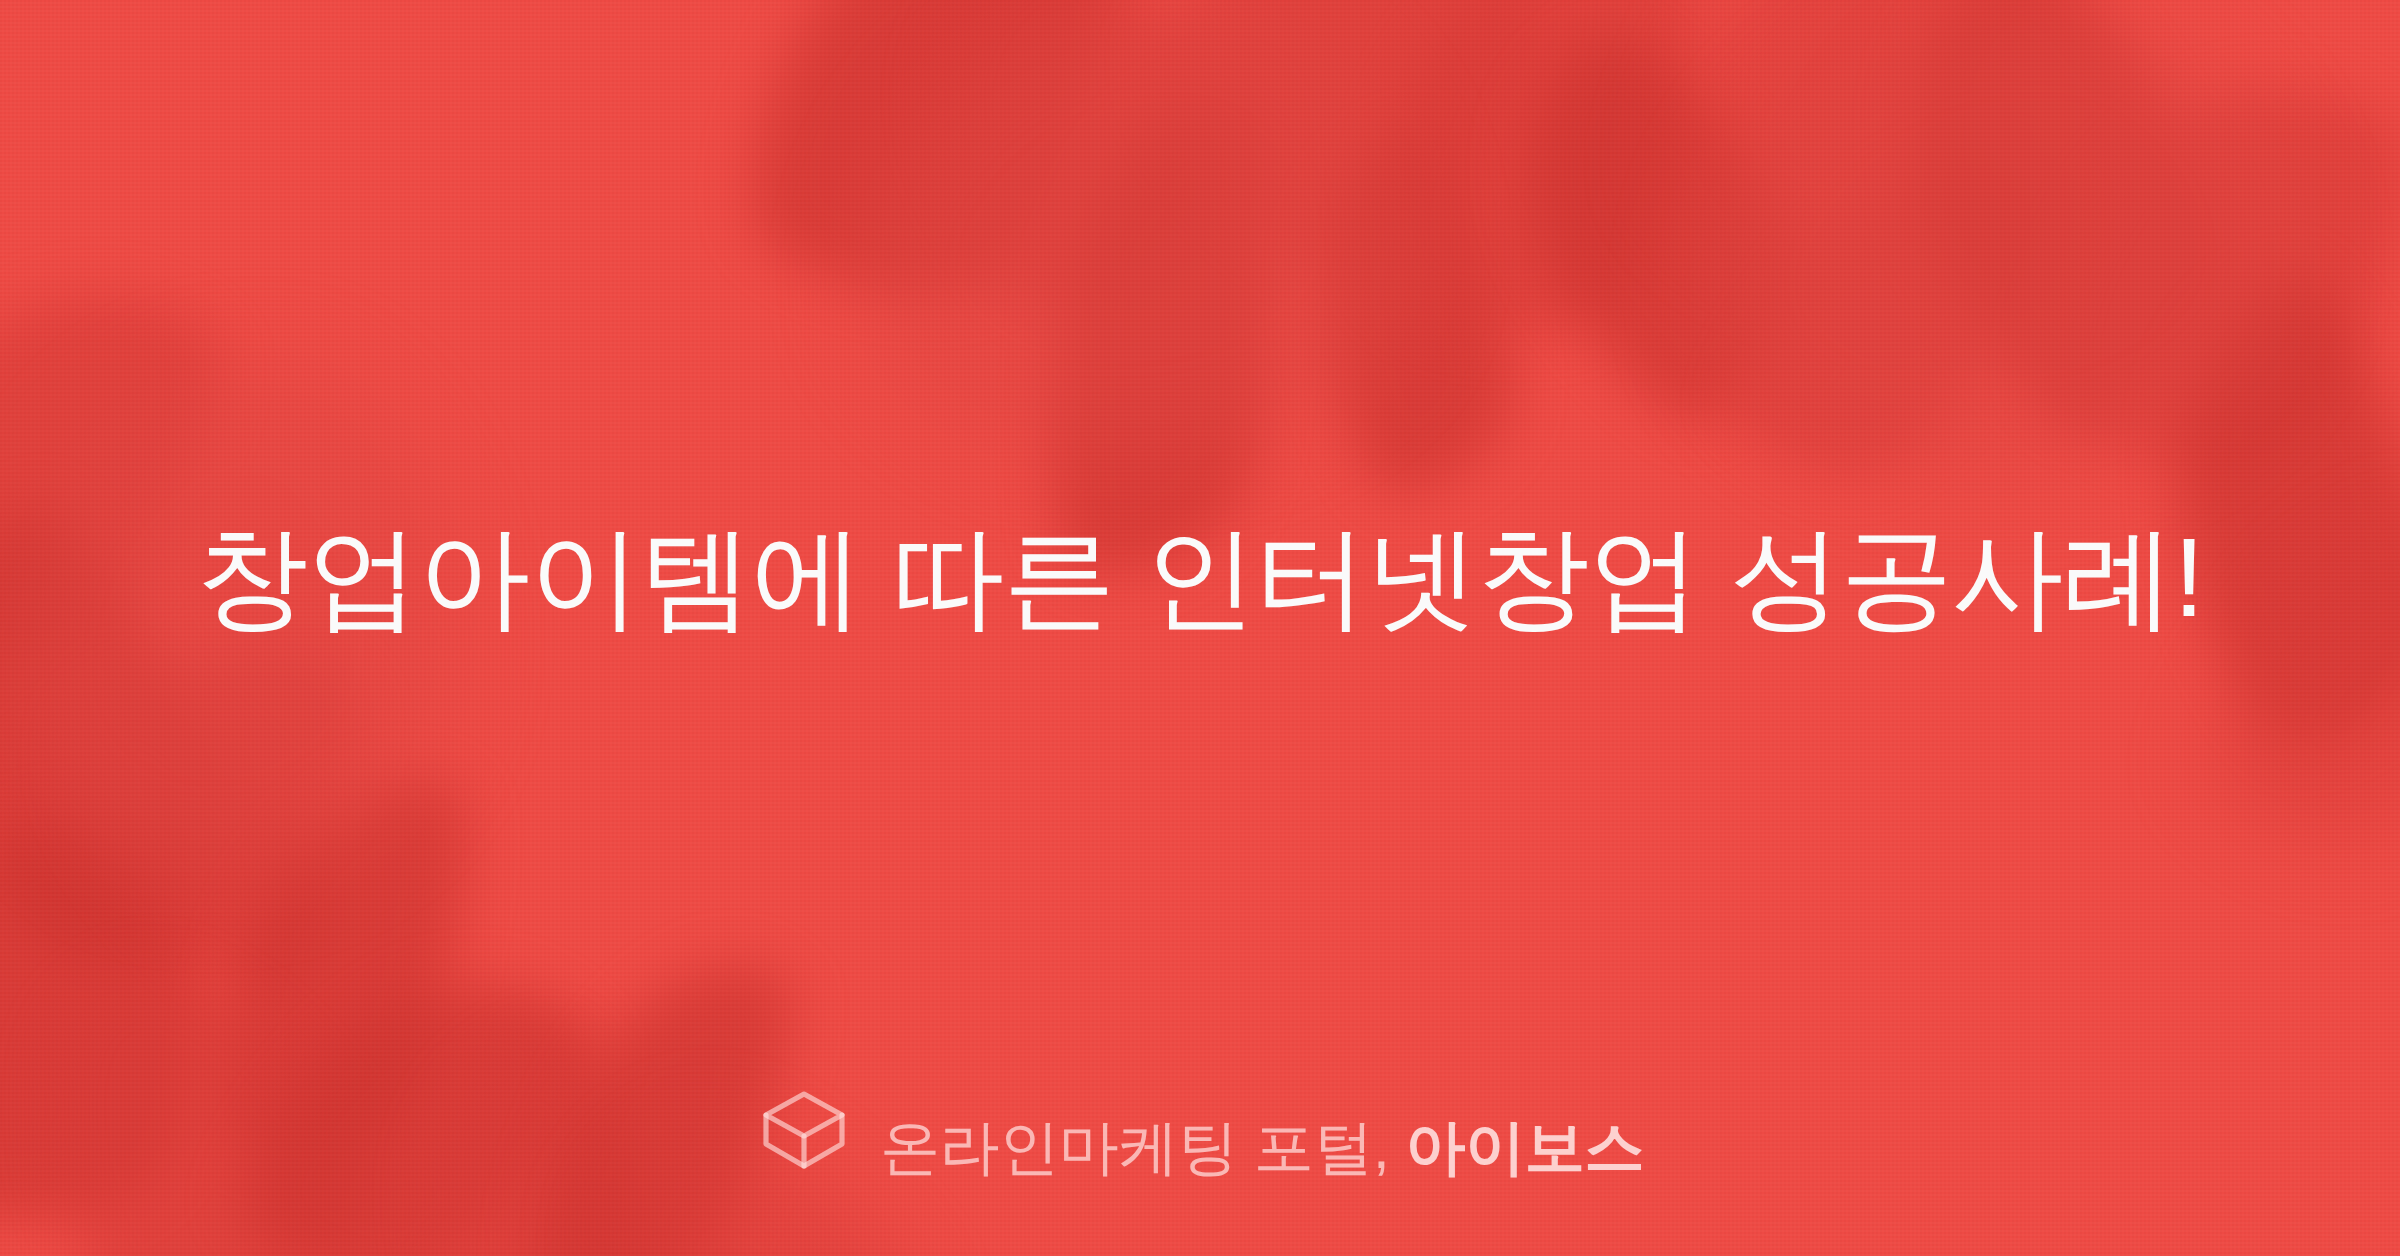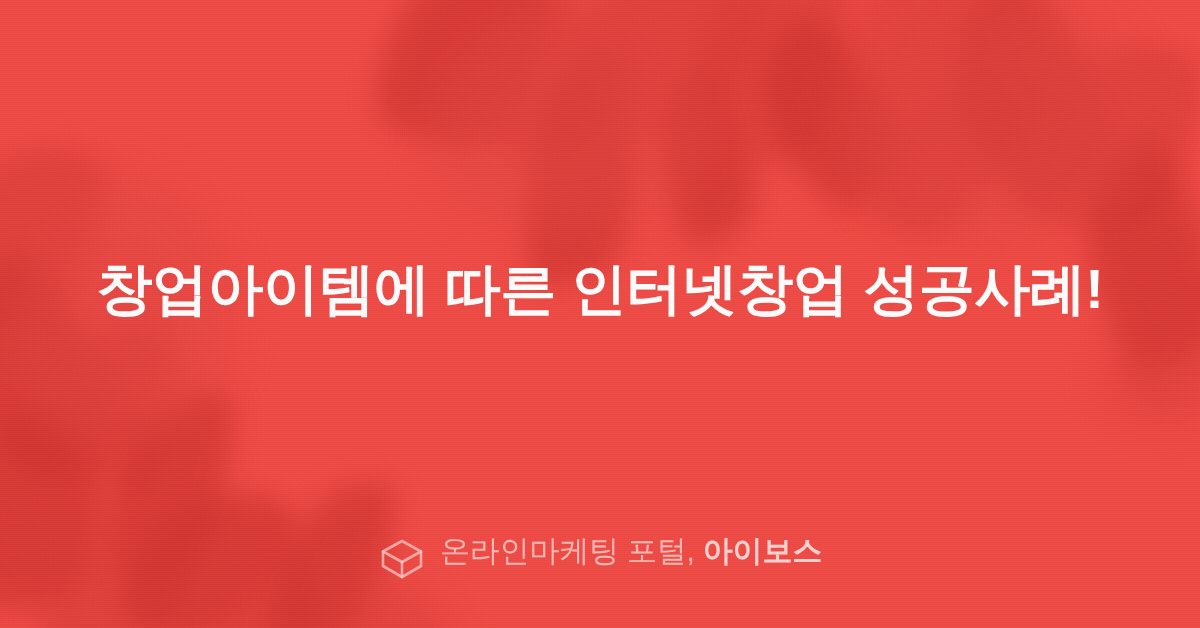"창업아이템에 따른 인터넷창업 성공사례!" #headline { font-weight: 700 -> 400 }
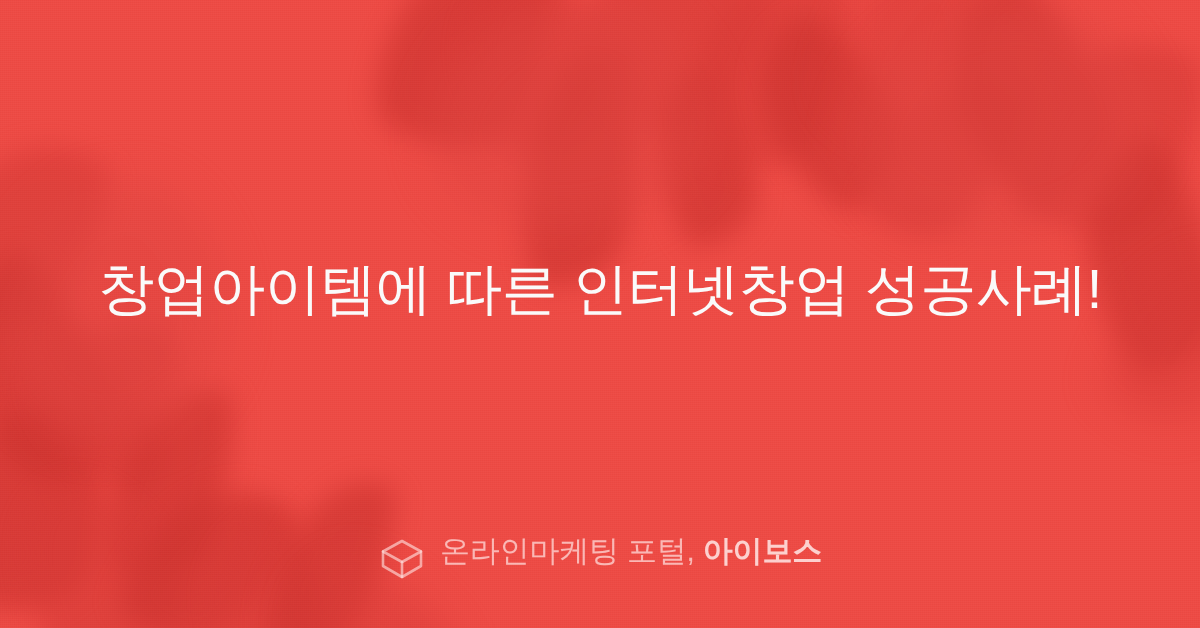"온라인마케팅 포털, 아이보스" #brand { align-items: flex-start -> flex-end }
